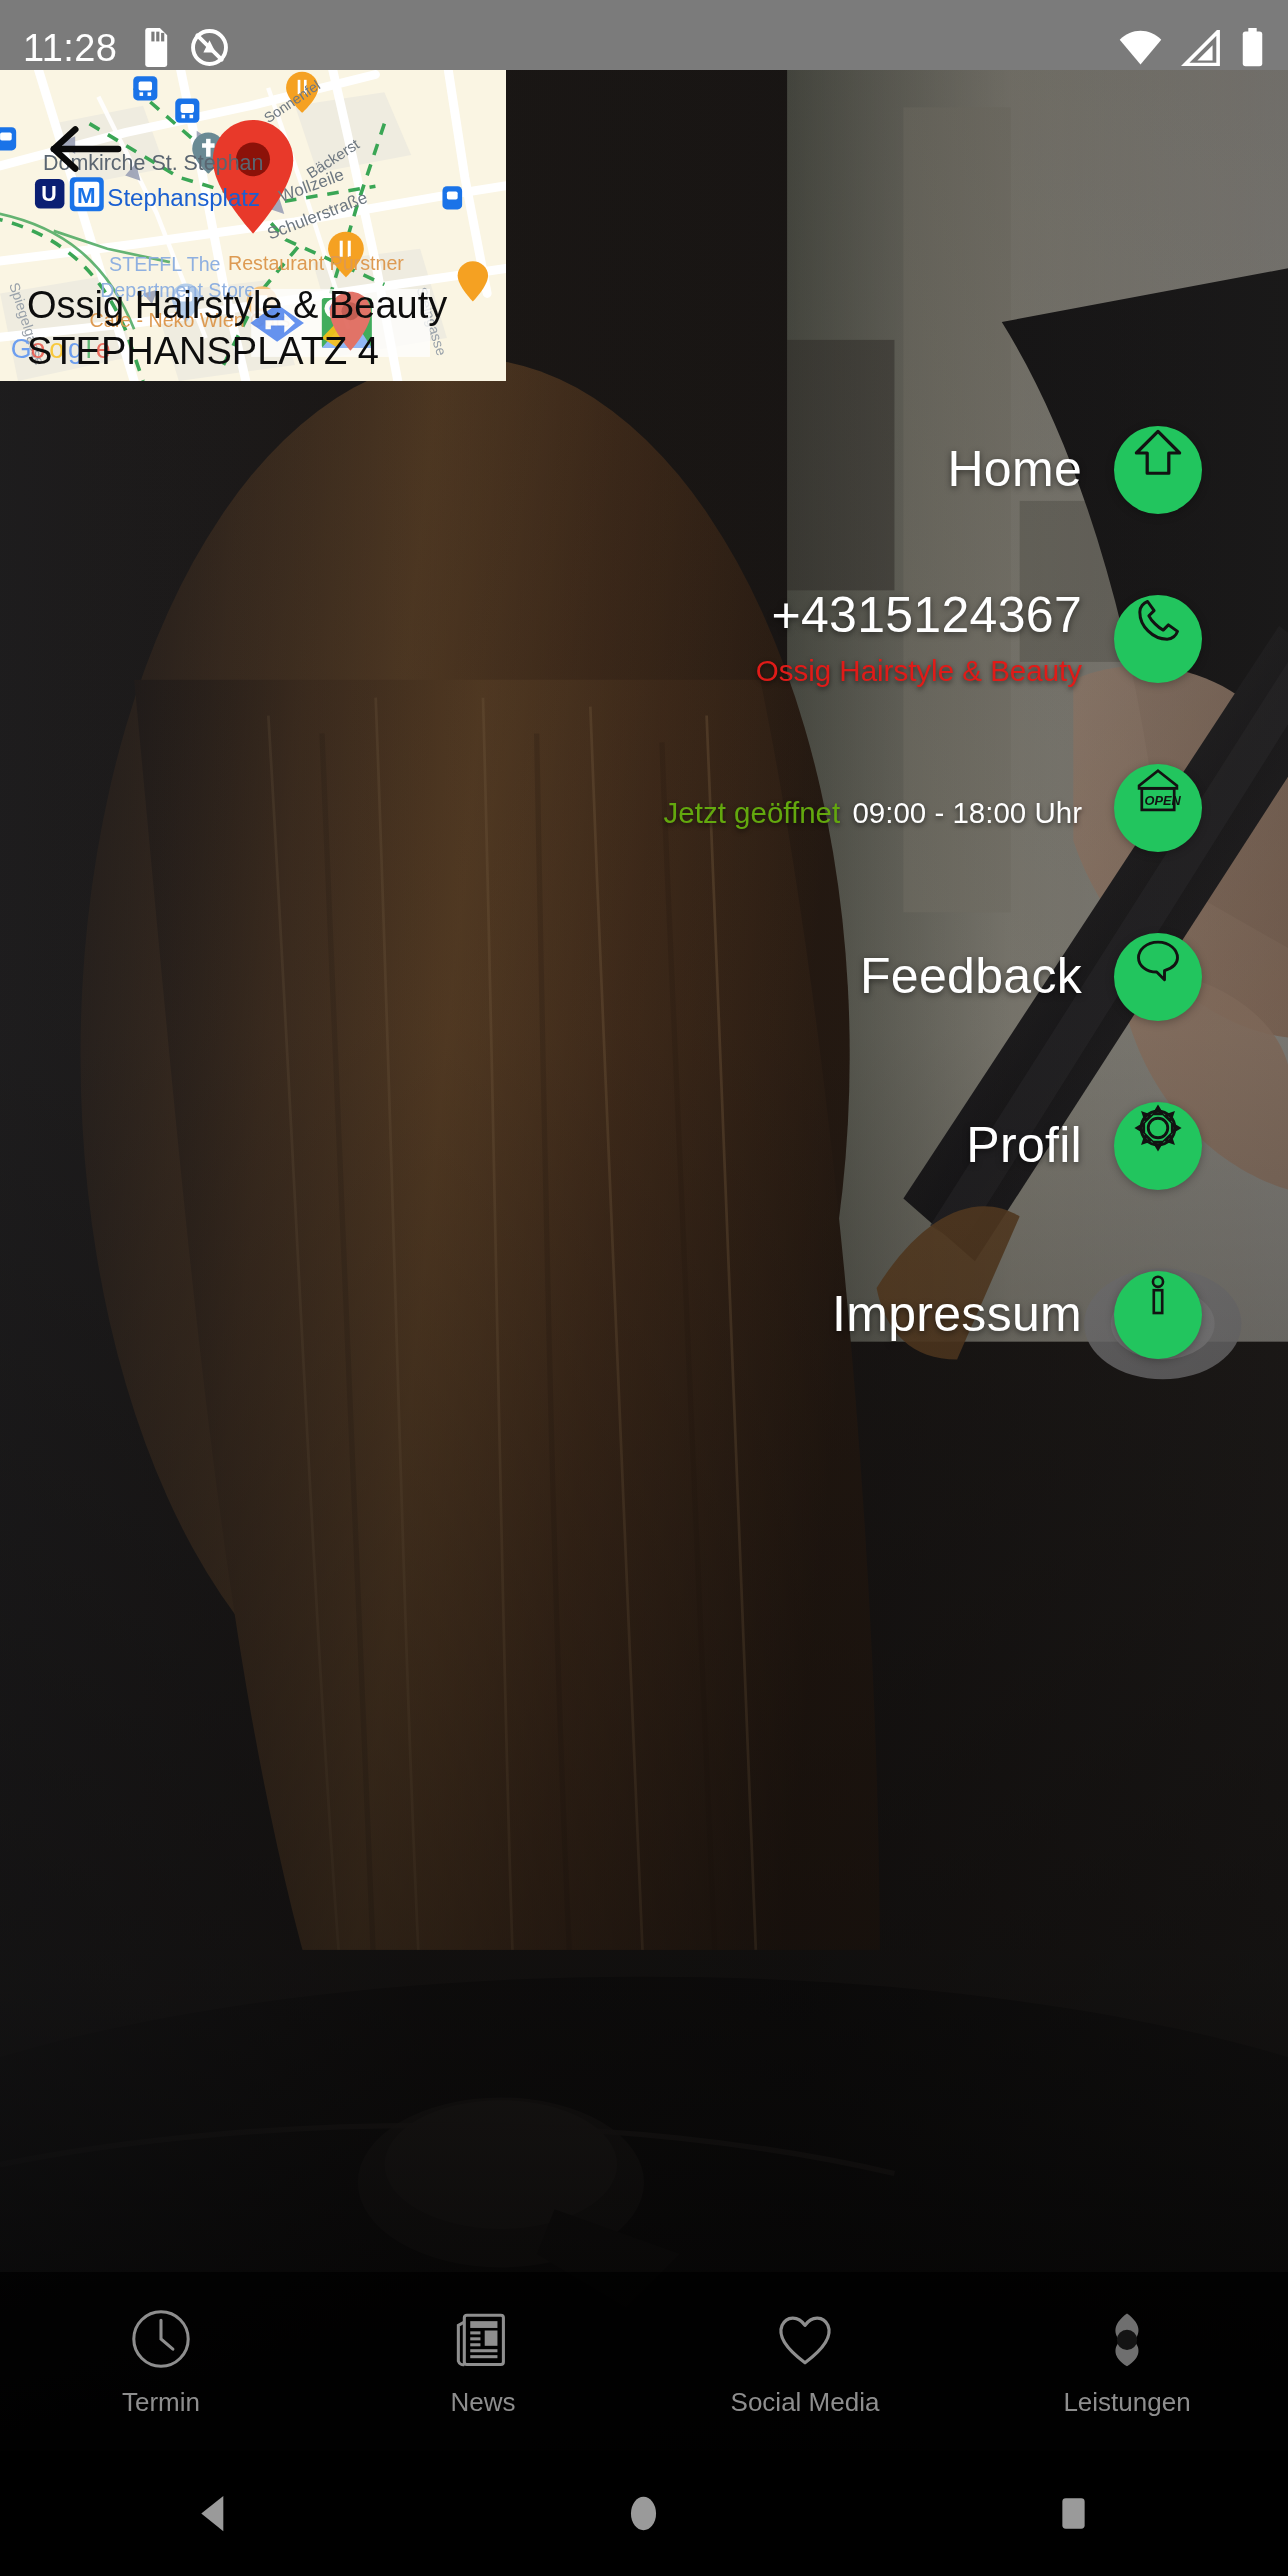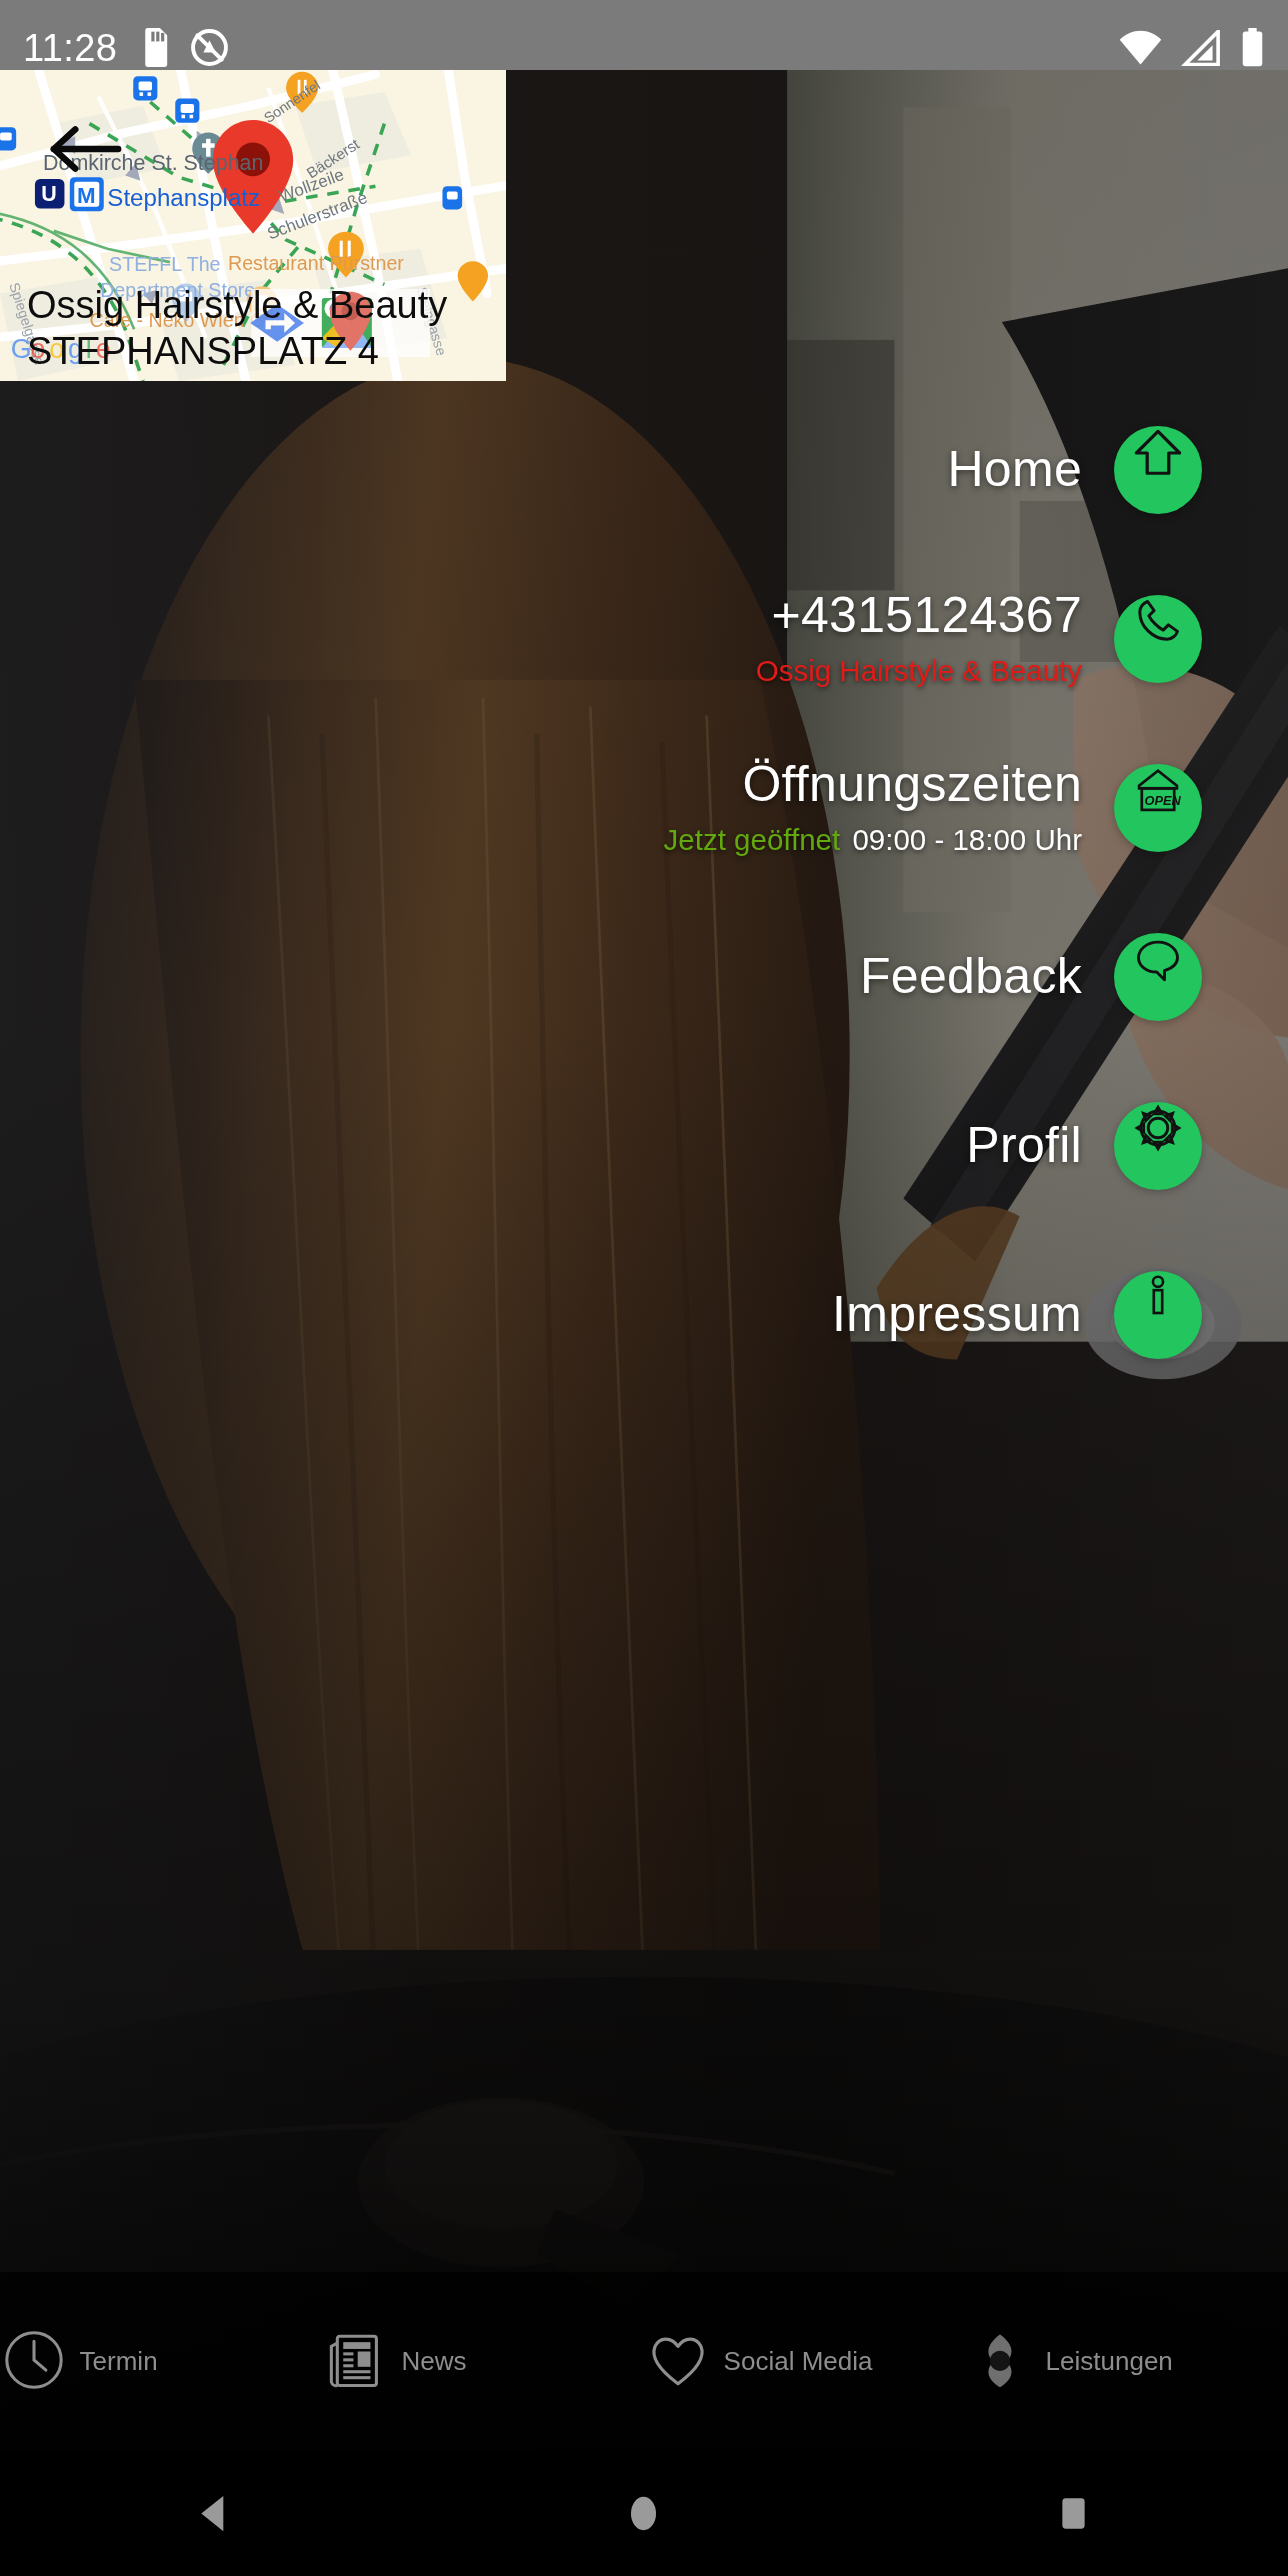"Öffnungszeiten" div.menu-label { html: <div>Öffnungszeiten</div> -> none }
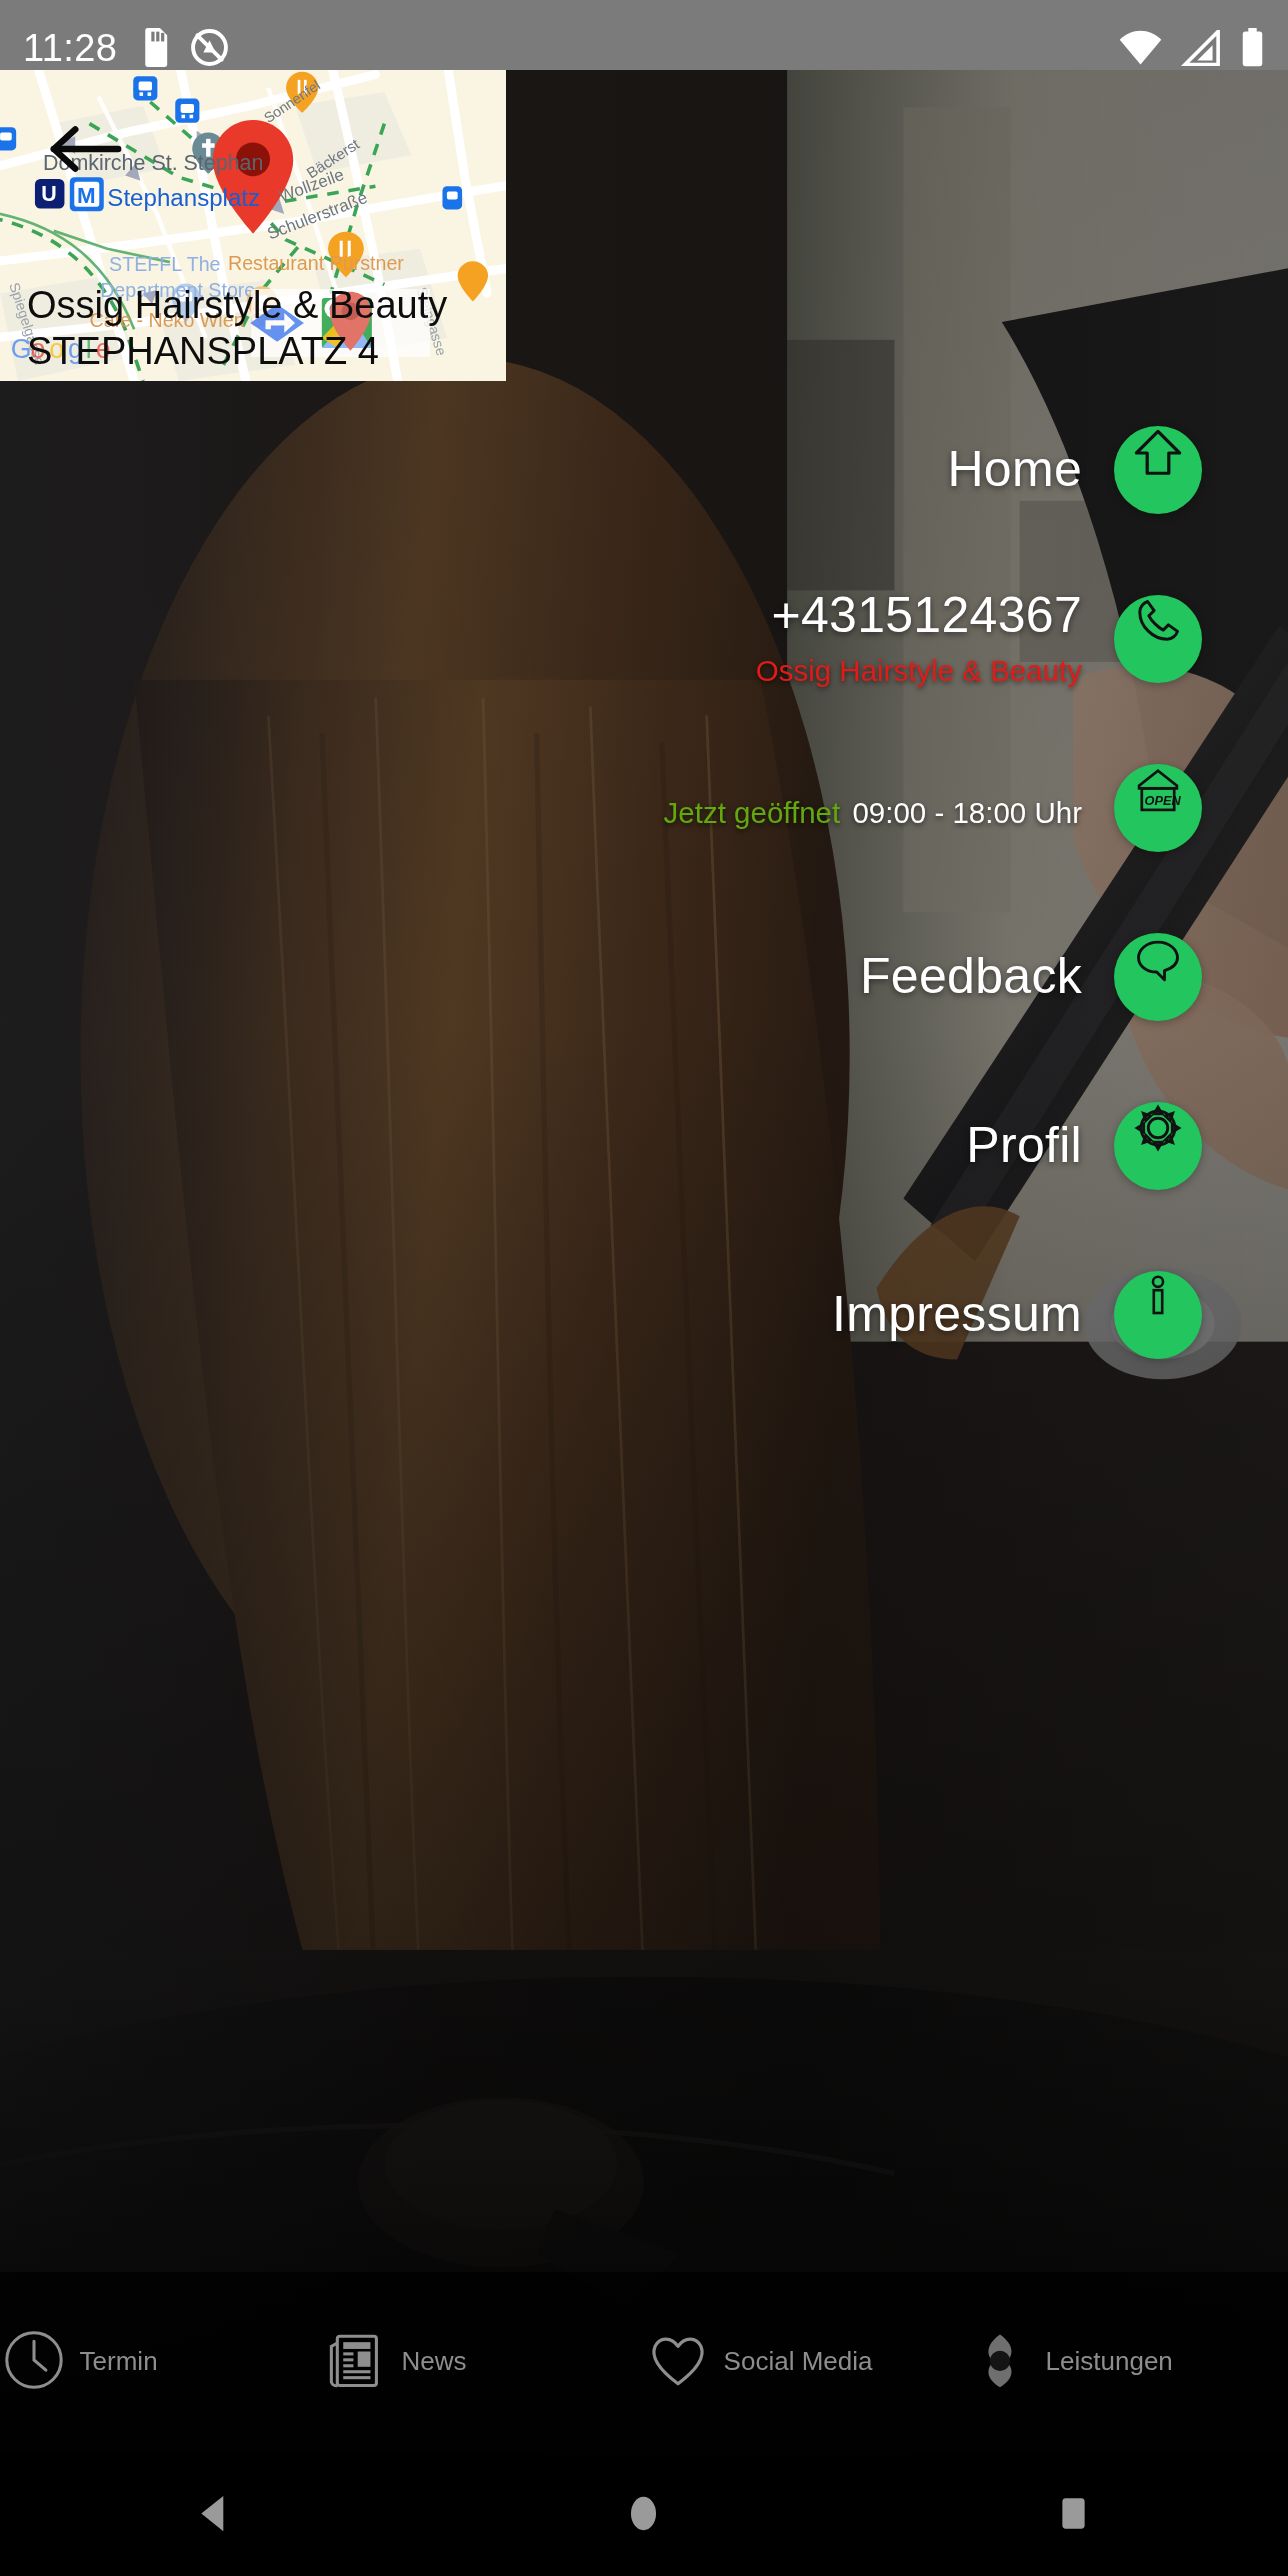"Termin" .bn-item { flex-direction: row -> column }
